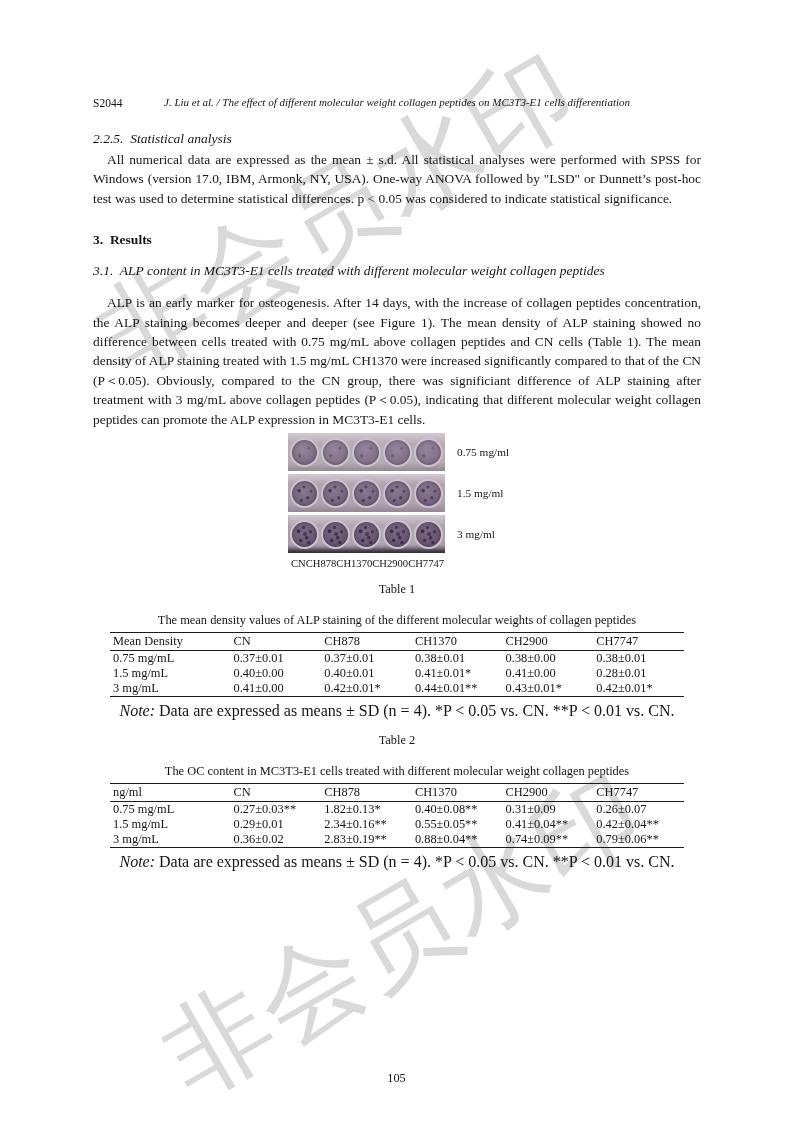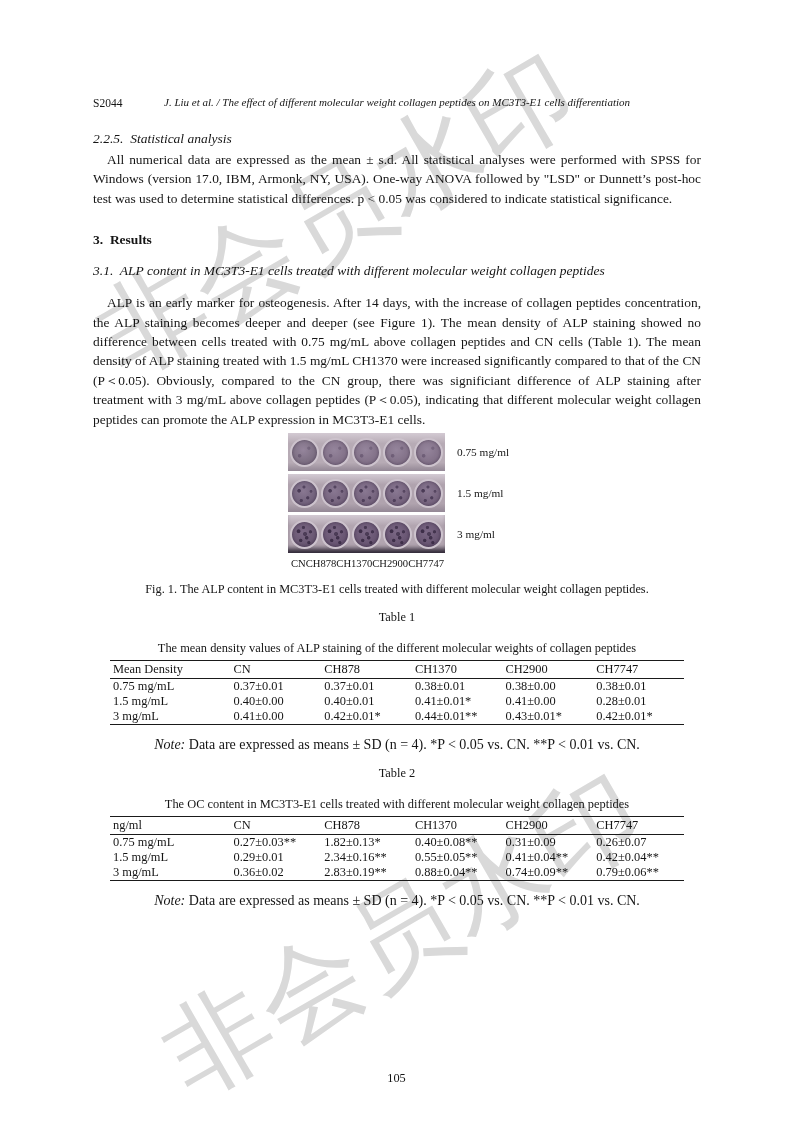"Fig. 1. The ALP content" p.figcap { html: <p>Fig. 1. The ALP content in MC3T3-E1 cells treated with different molecular weight collagen peptides.</p> -> none }
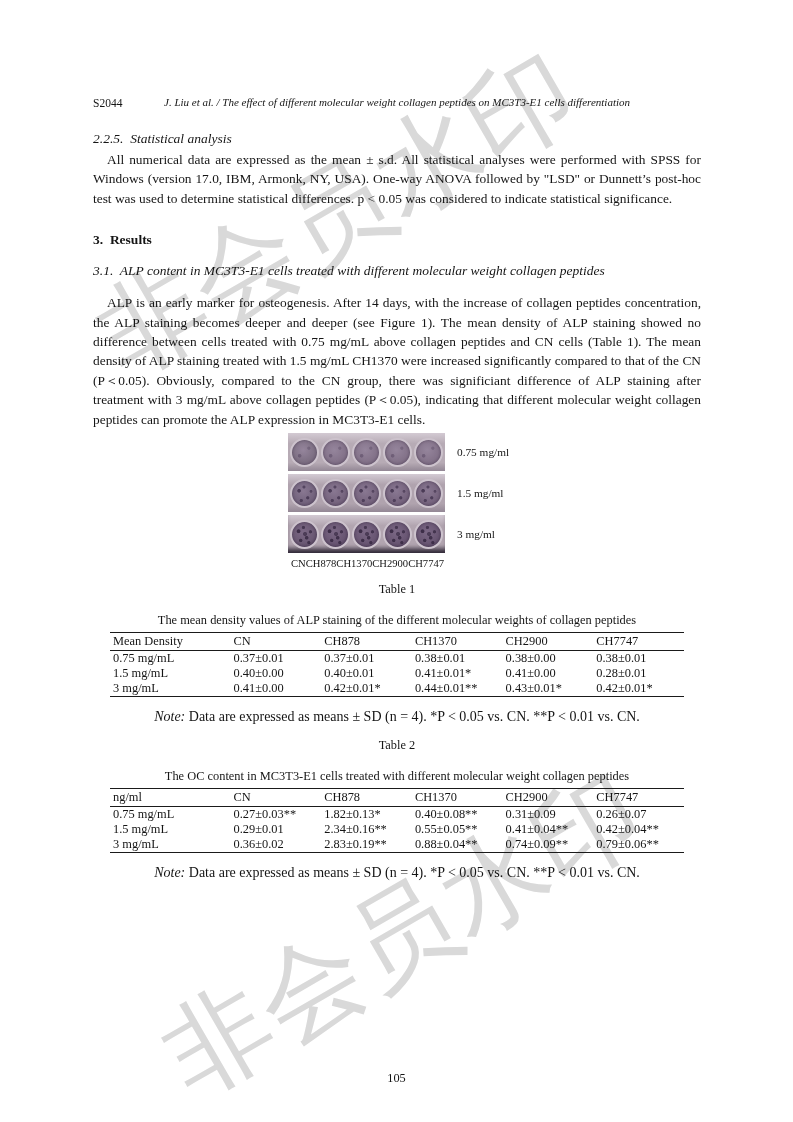"Note: Data are expressed as" .tabnote { font-size: 14px -> 16px; margin-top: 12px -> 5px }
